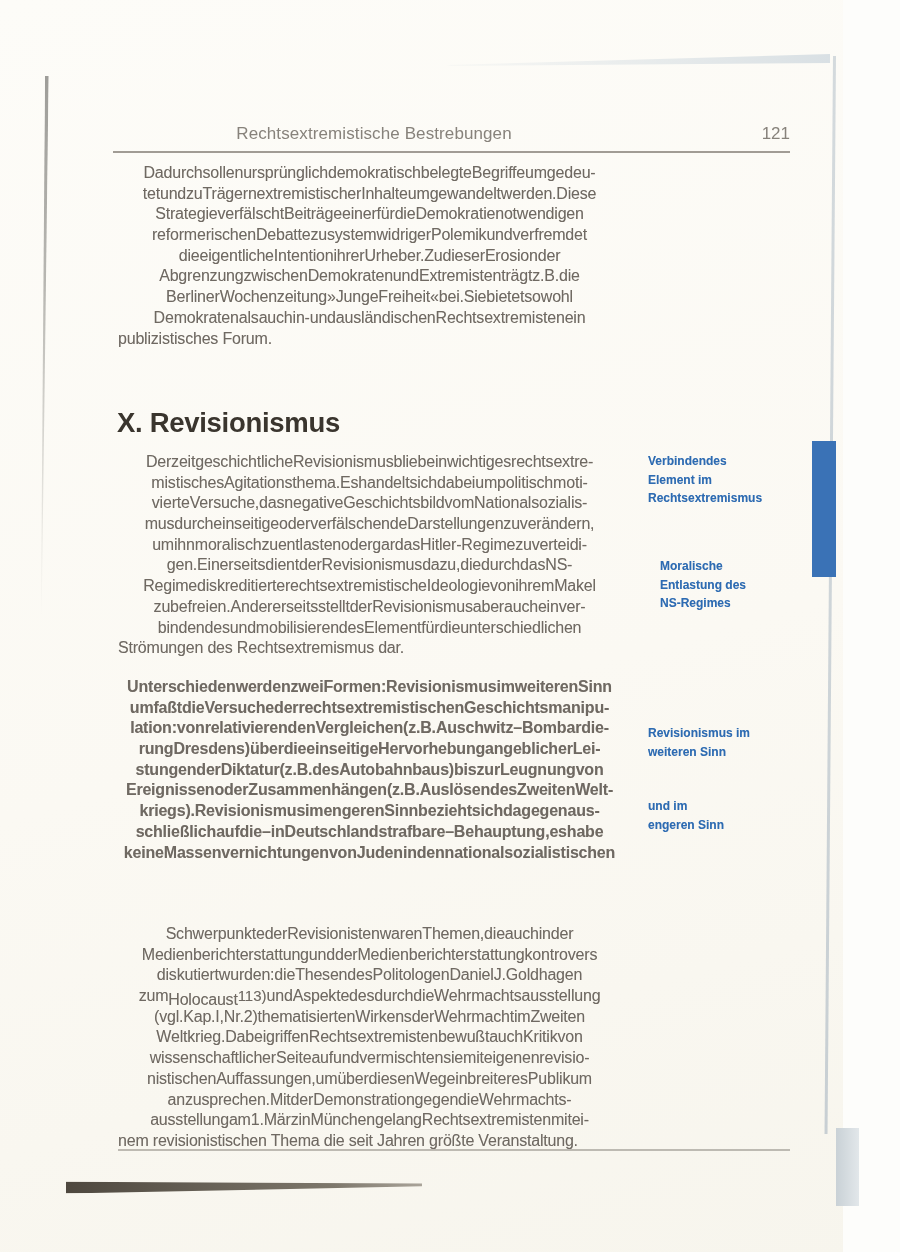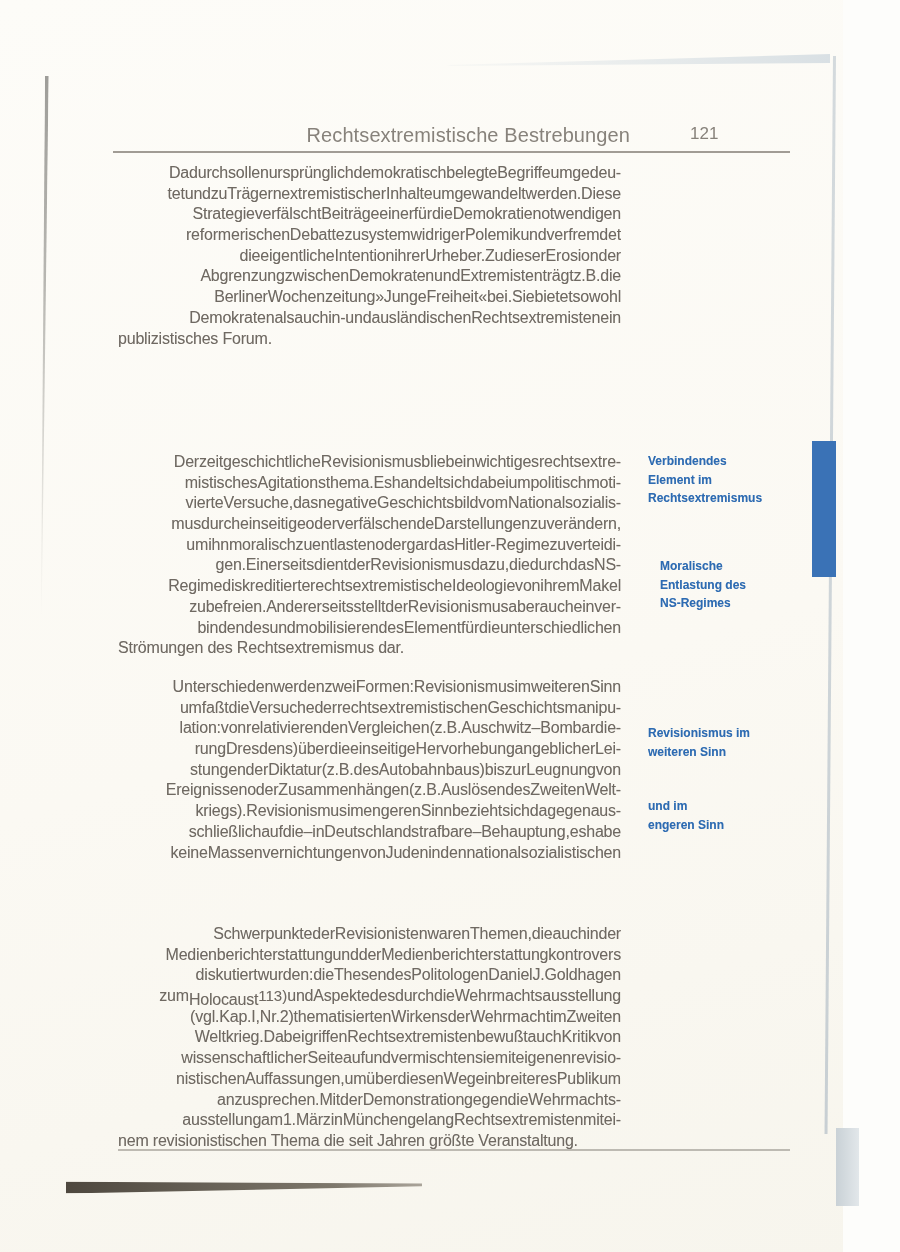"Rechtsextremistische Bestrebungen" .running-head { font-size: 20px -> 17px; text-align: right -> center }
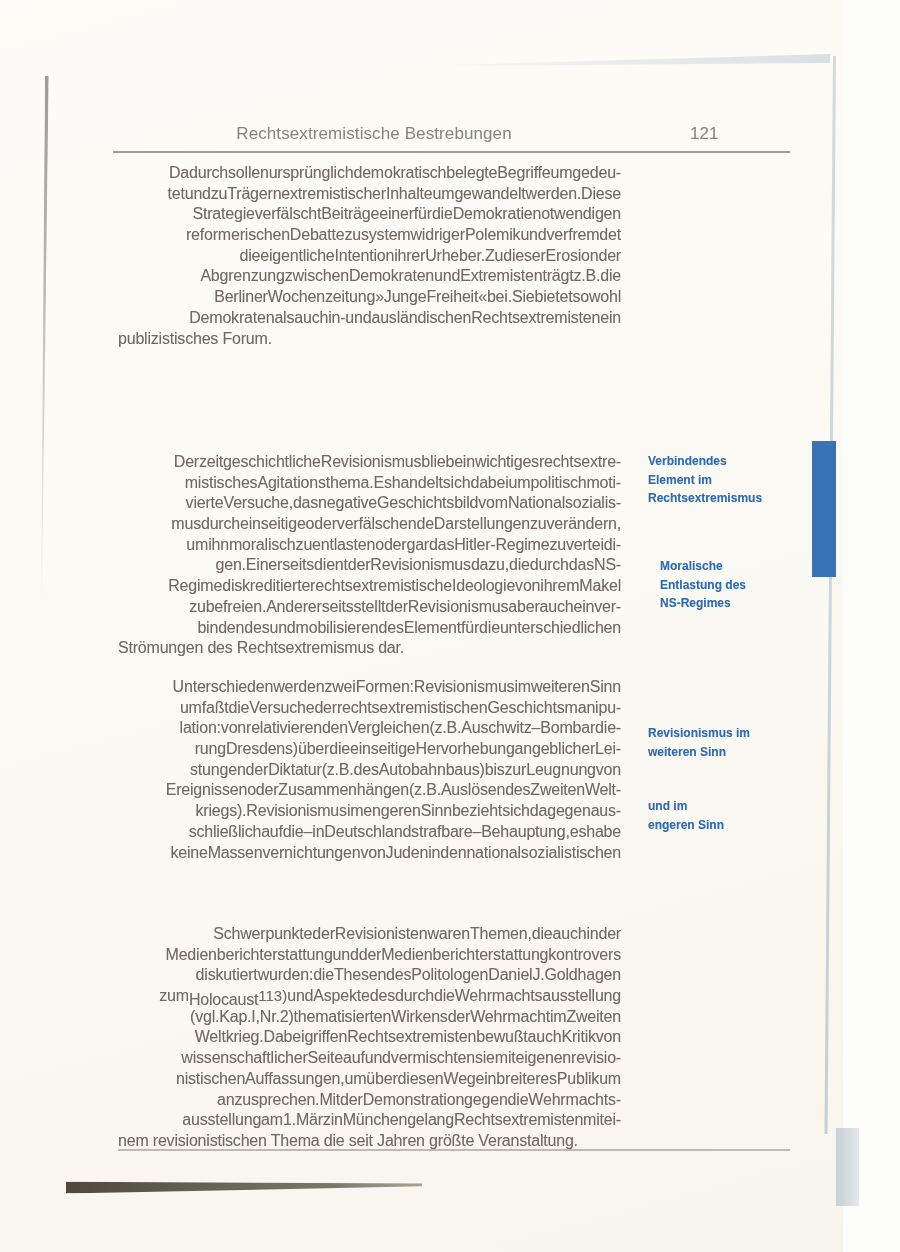"121" .page-num { text-align: left -> right }
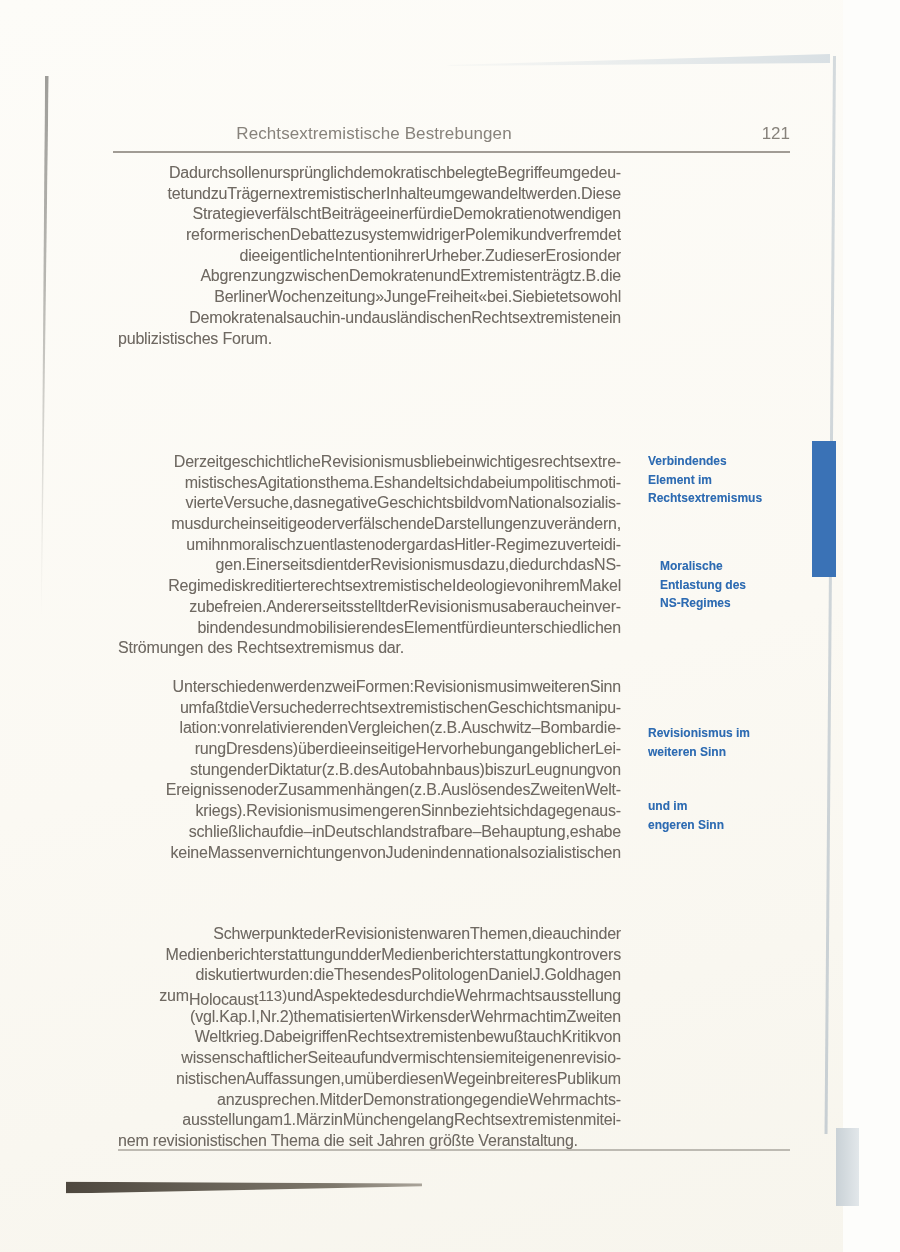"Dadurch" .para .line { justify-content: flex-end -> center }
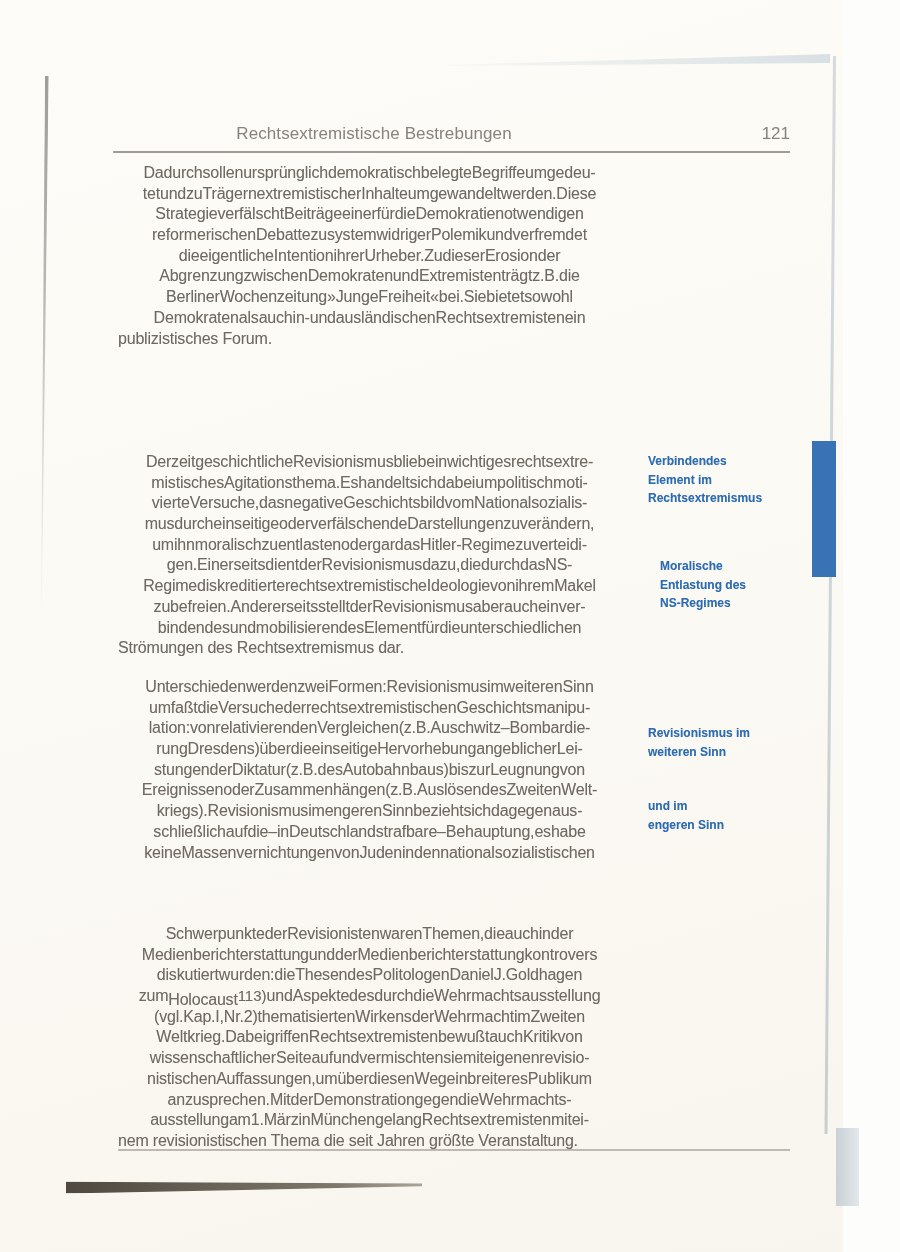"X. Revisionismus" h1.section-heading { html: none -> <h1>X. Revisionismus</h1> }
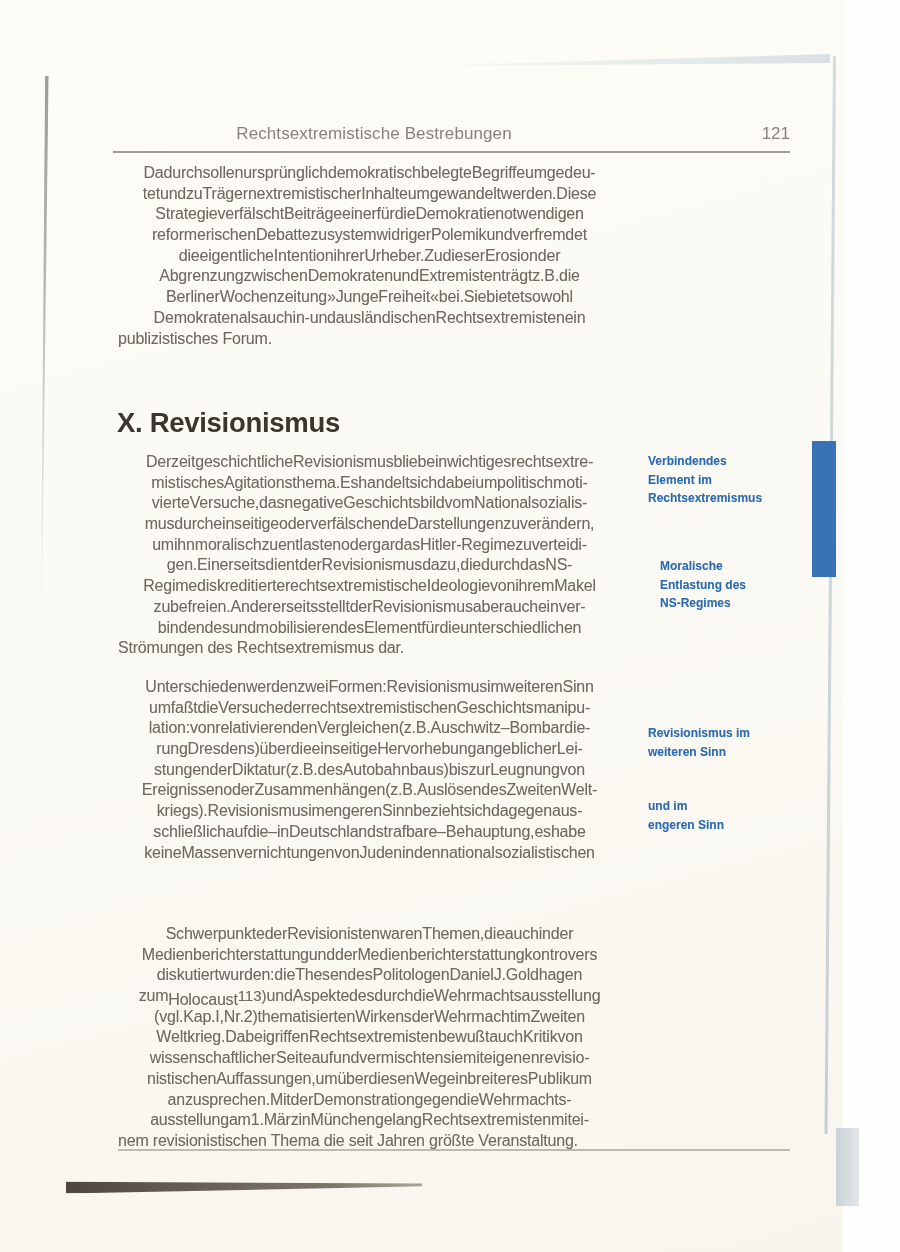"Unterschieden" #para-2 { font-weight: none -> bold }
